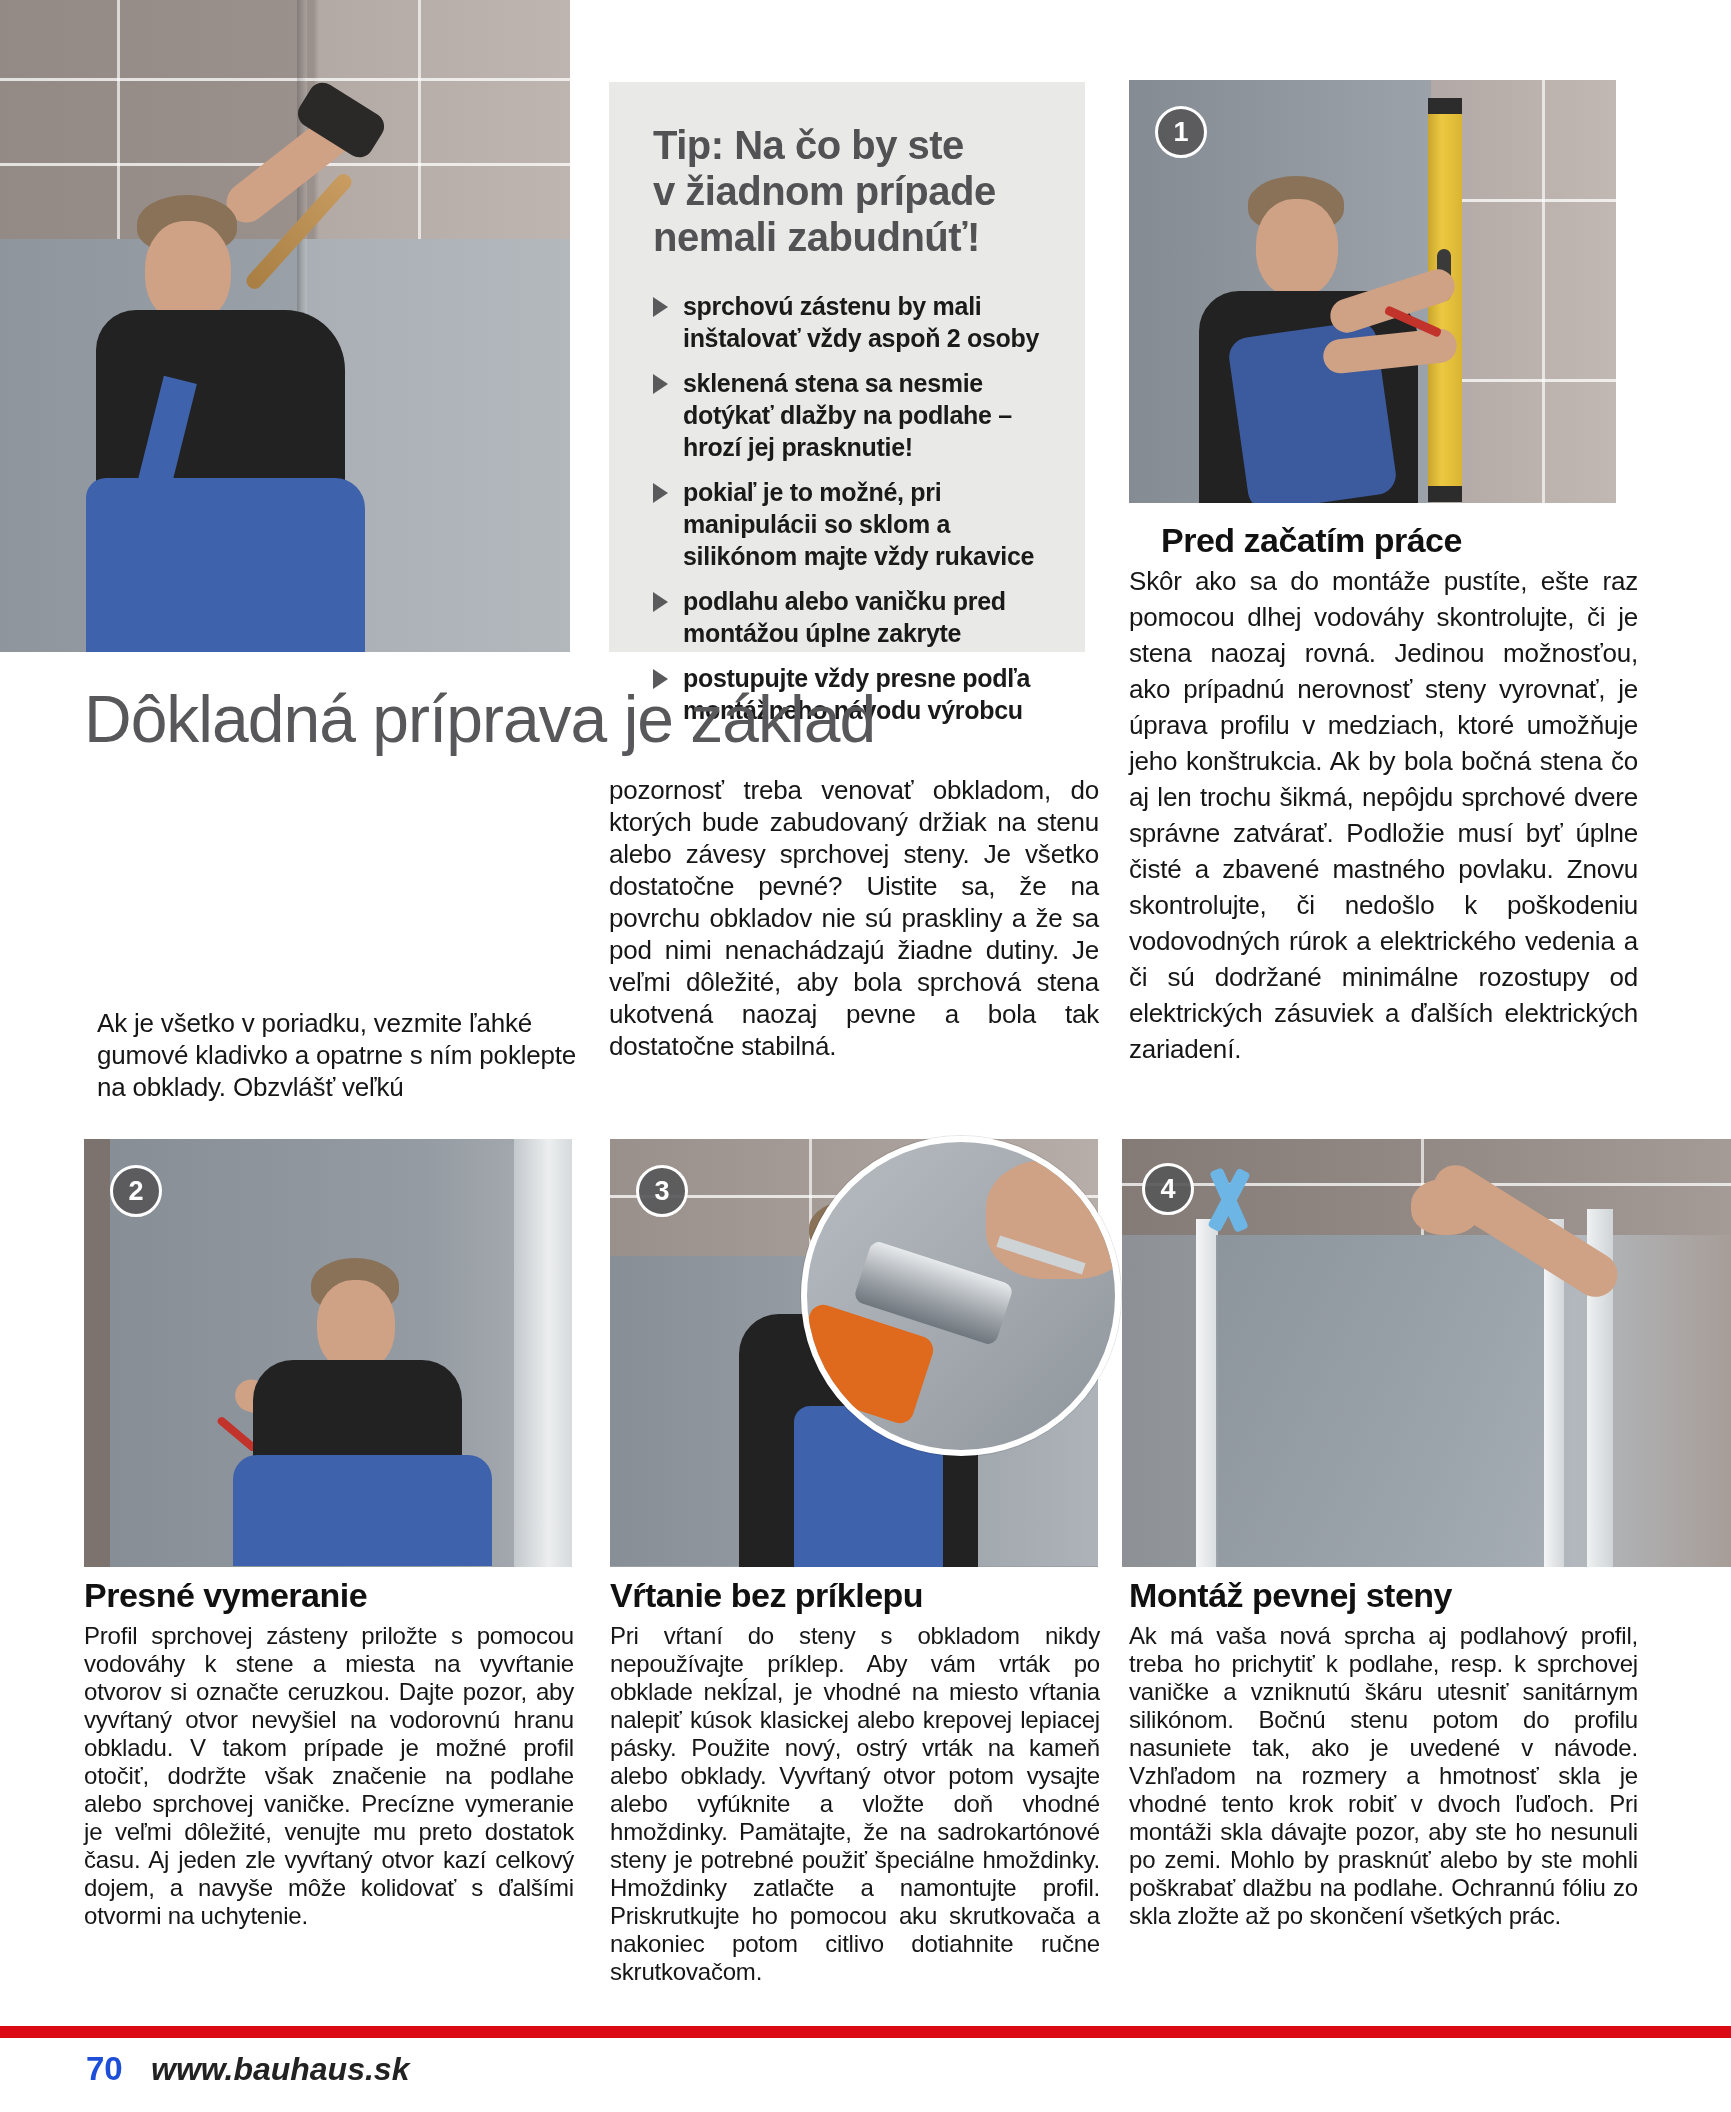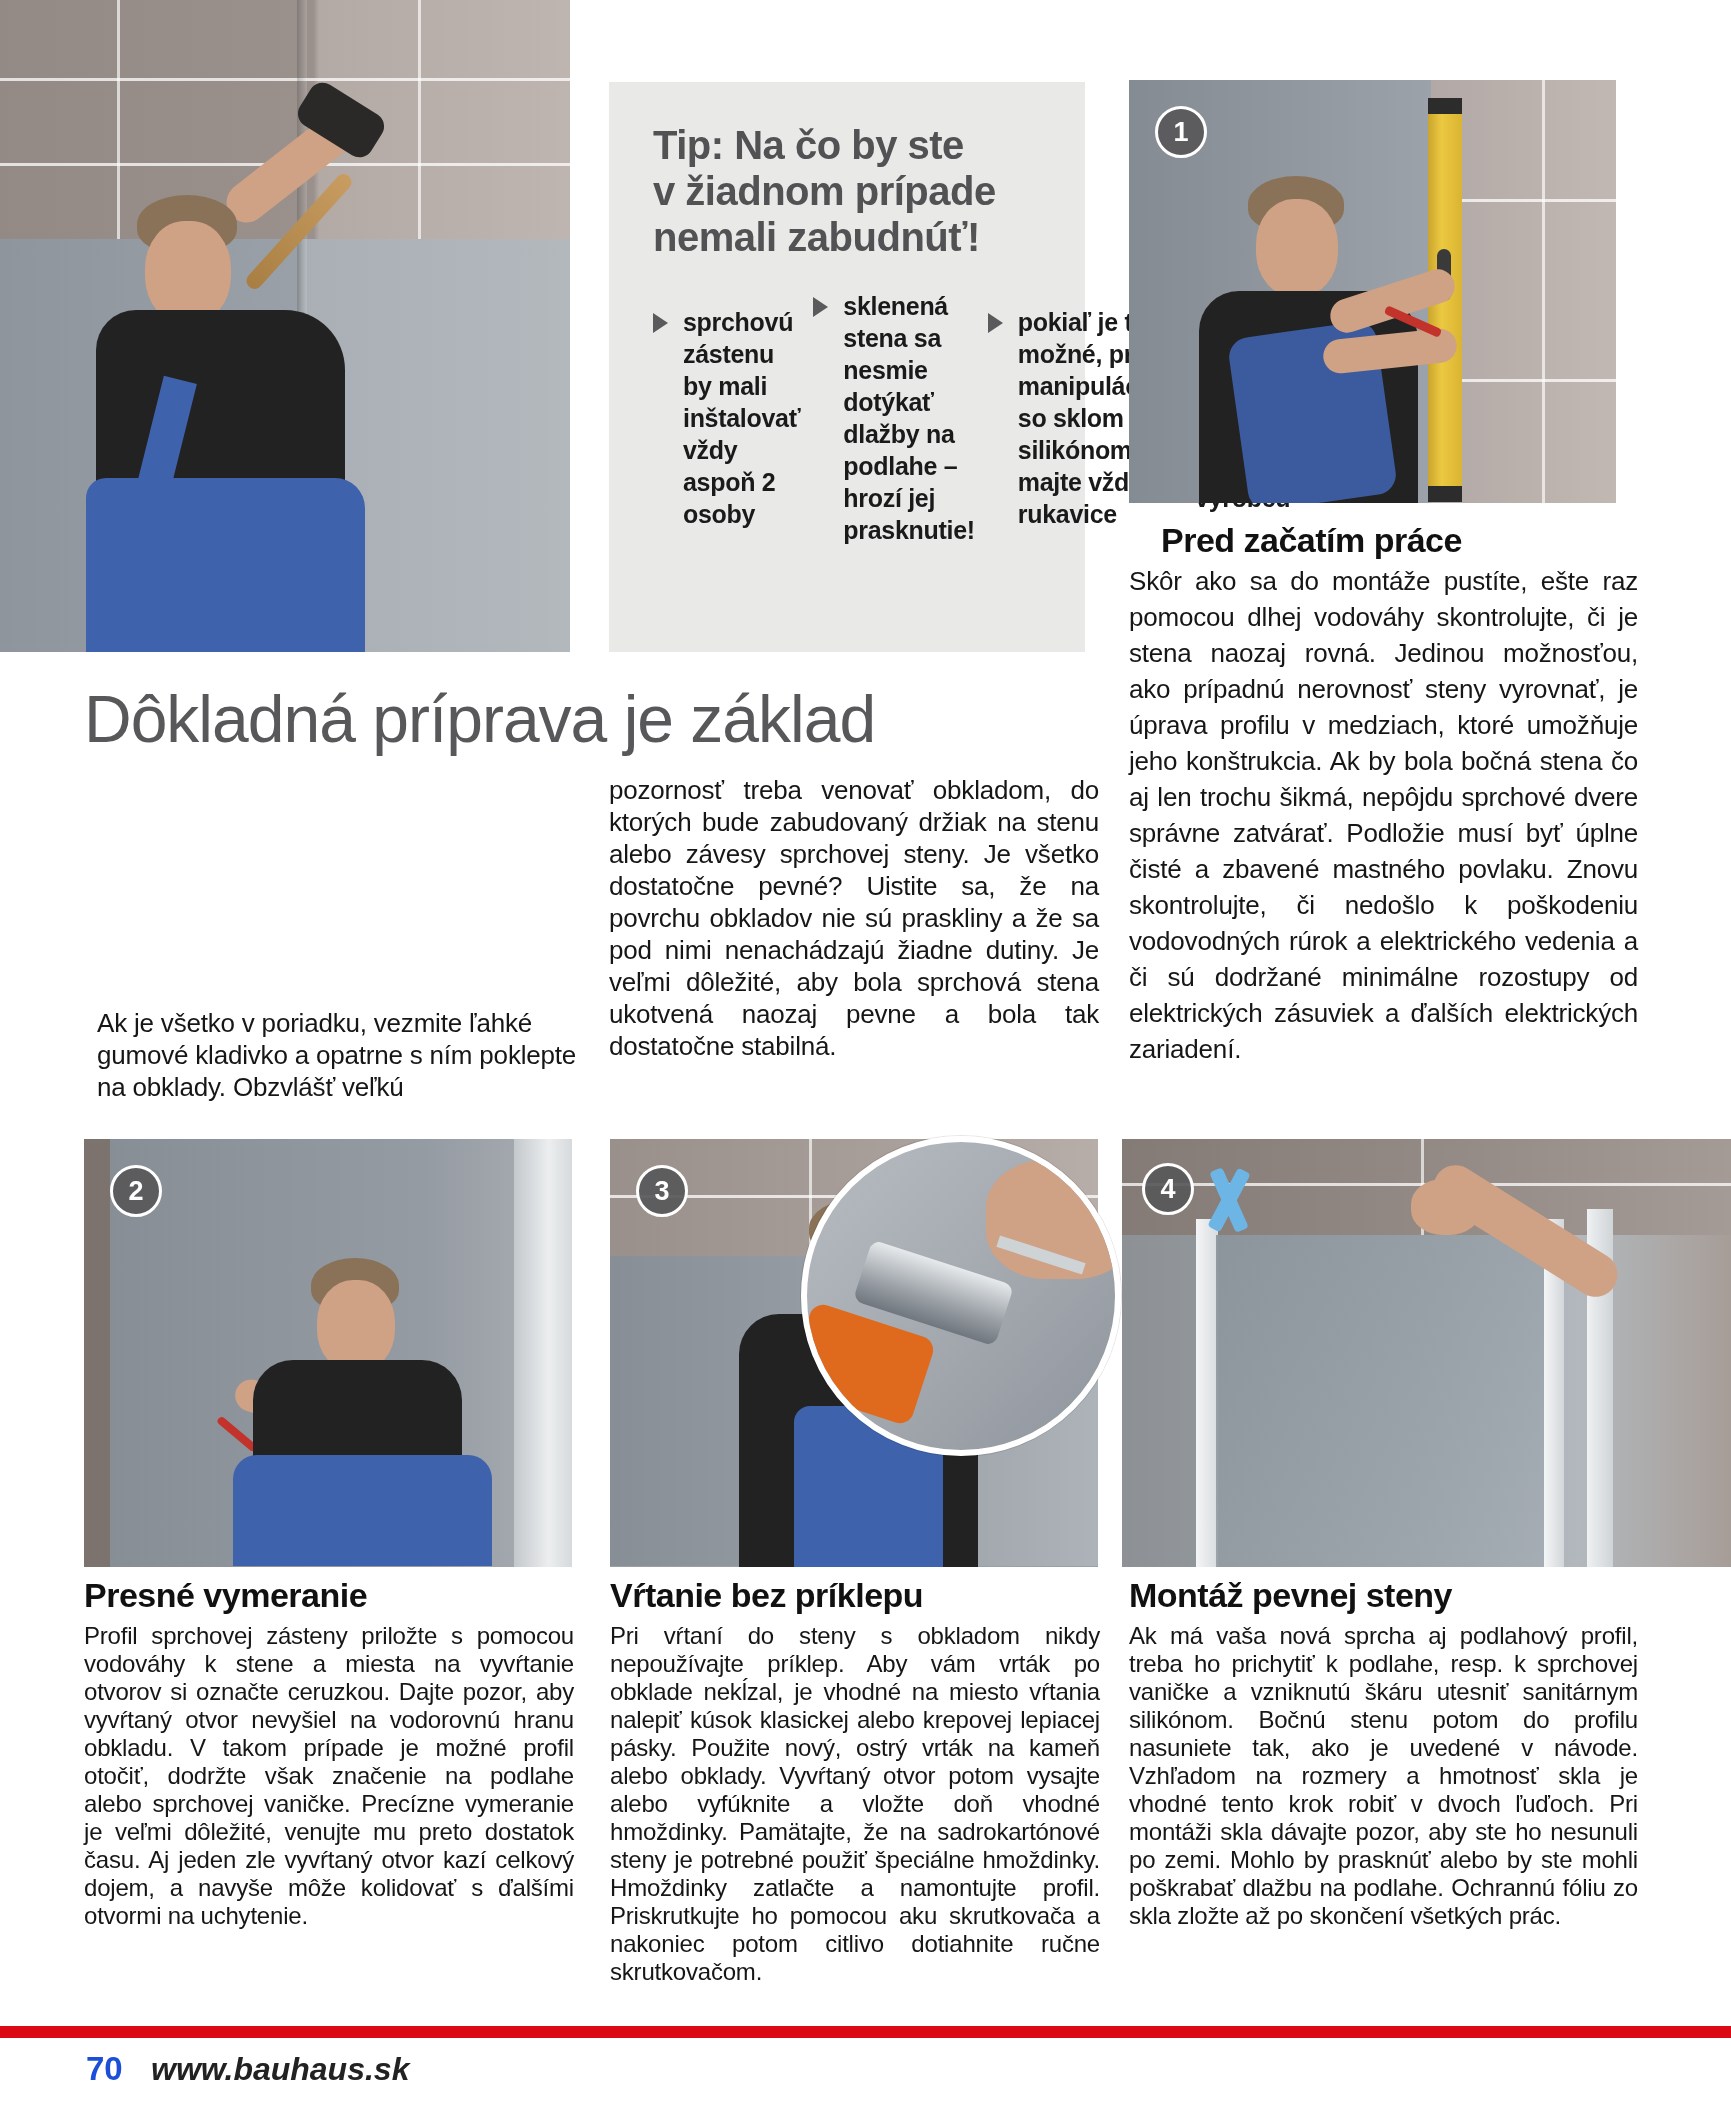"sprchovú zástenu by mali inštalovať" .tip-ul { align-items: center -> none; flex-direction: row -> column }
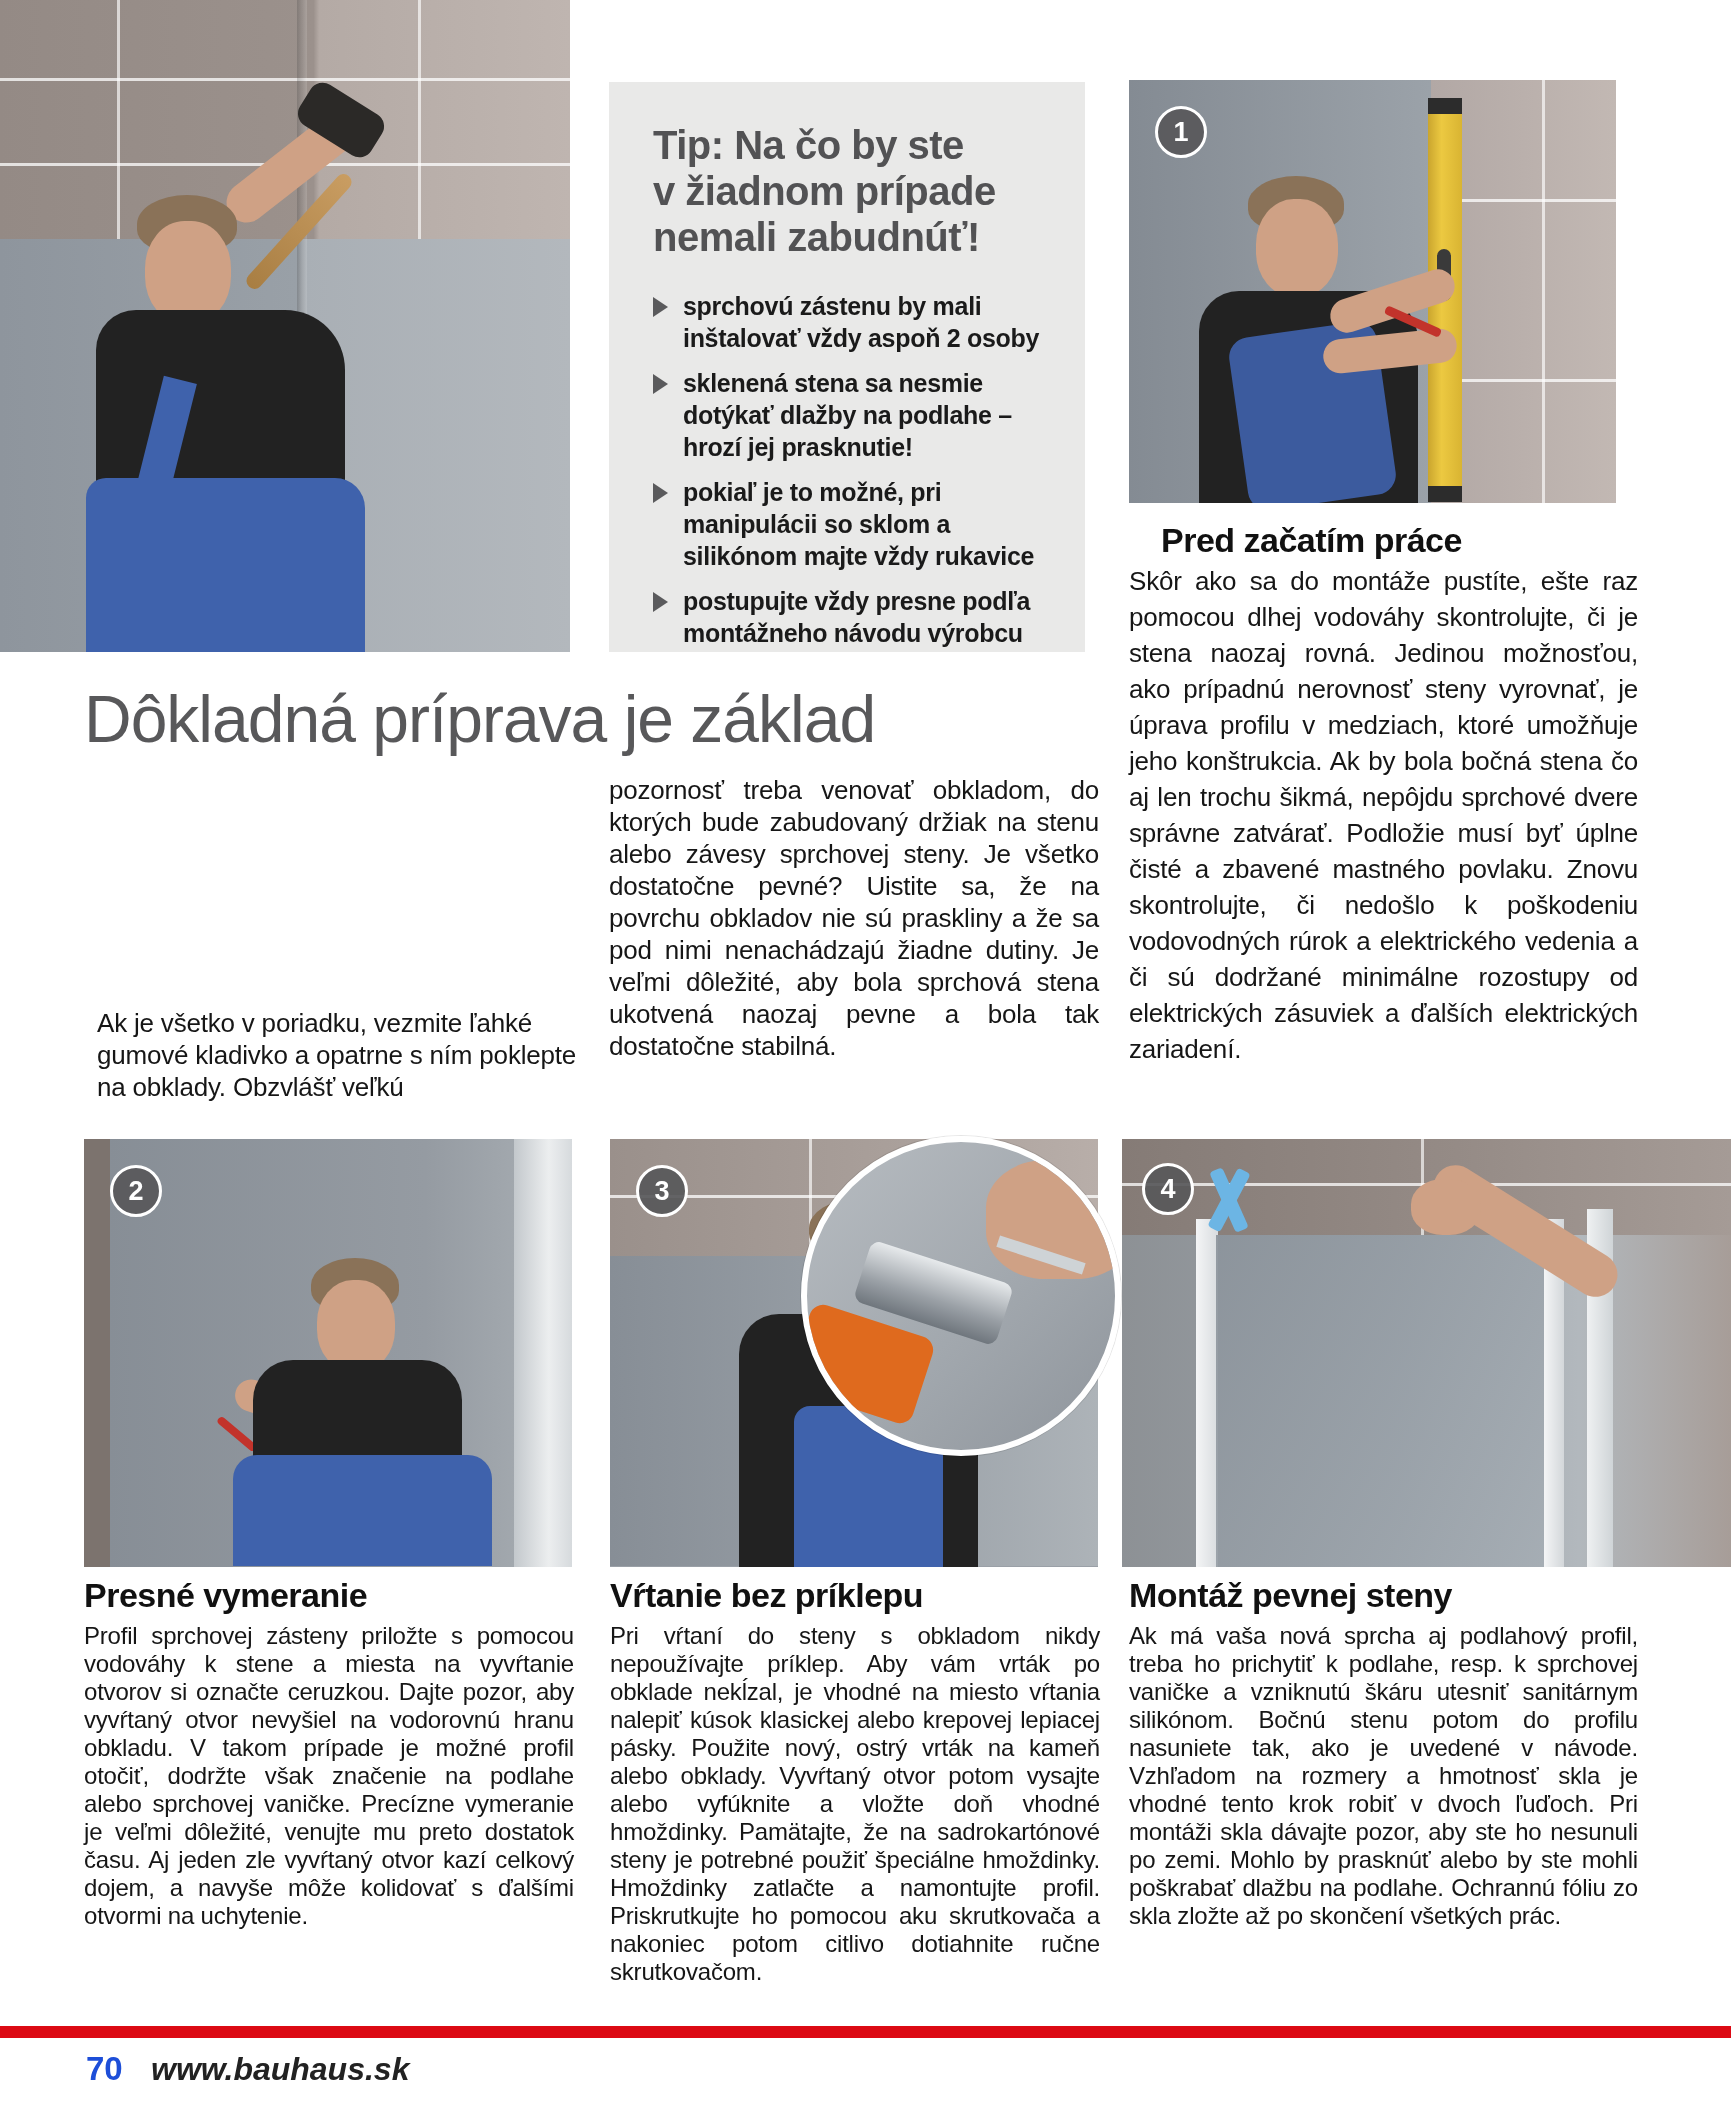"podlahu alebo vaničku pred montážou" div.tip-li { html: none -> <div> <span></span> <span>podlahu alebo vaničku pred montážou úplne zakryte</span> </div> }
